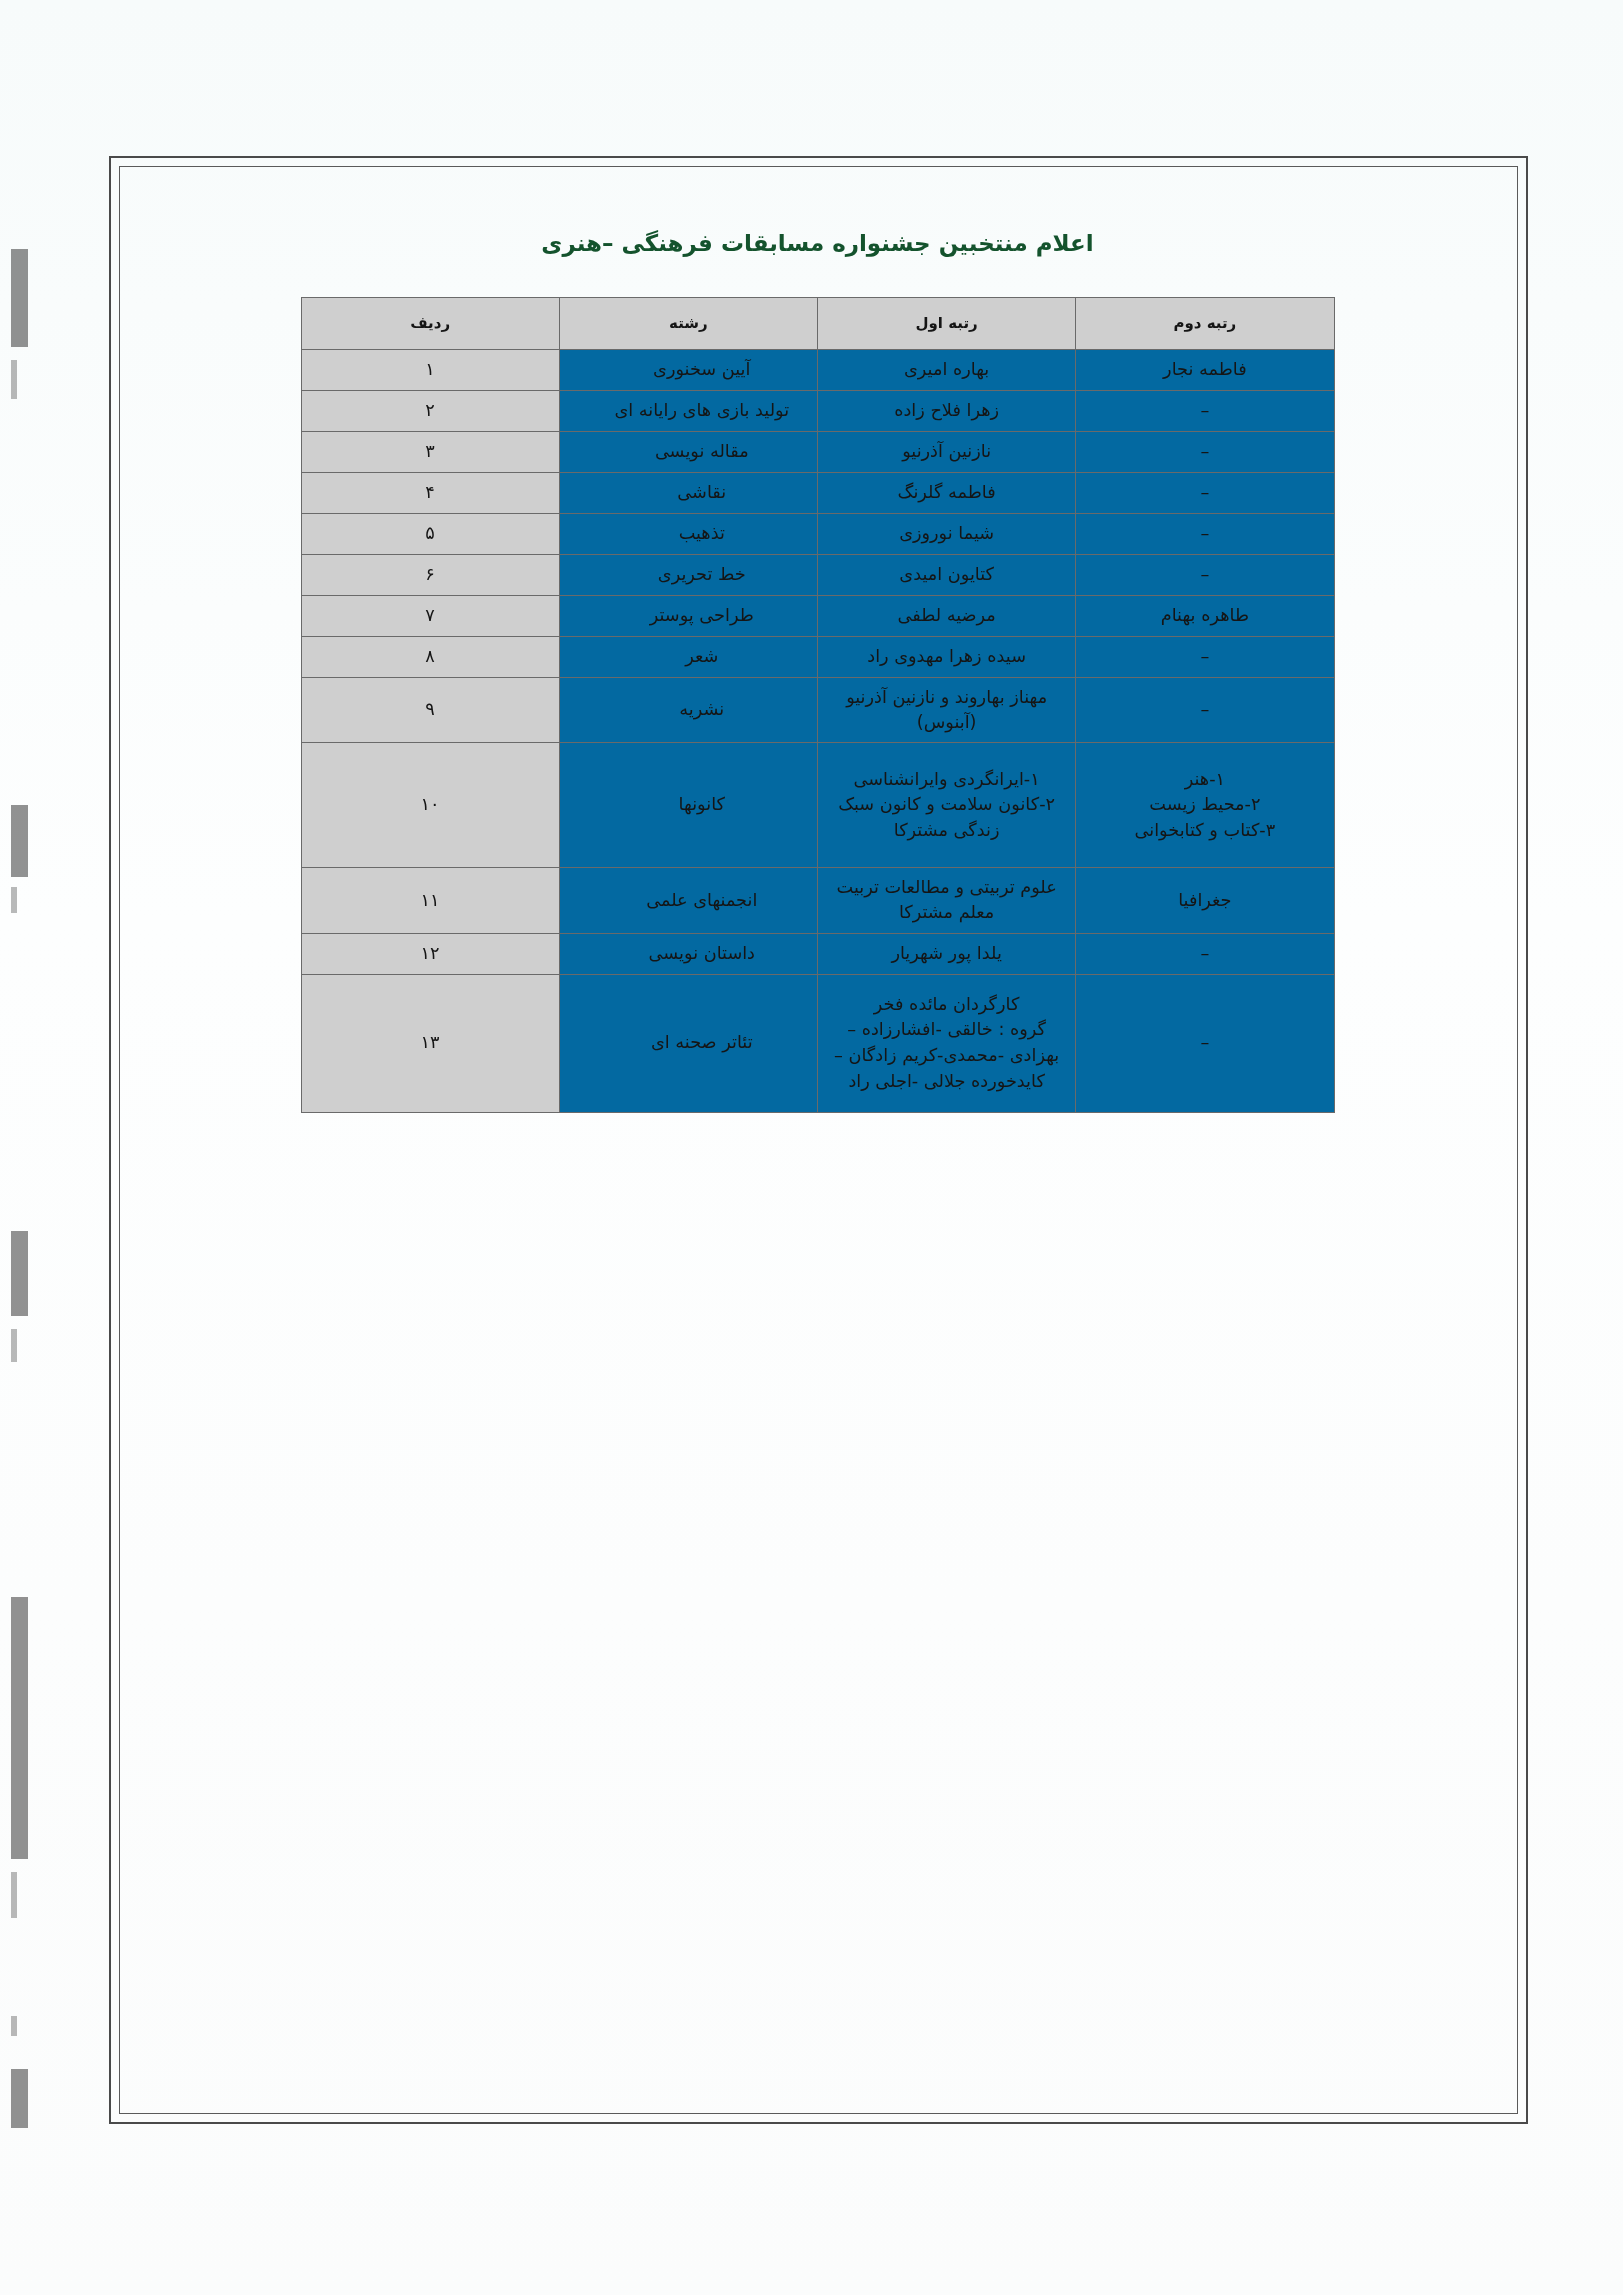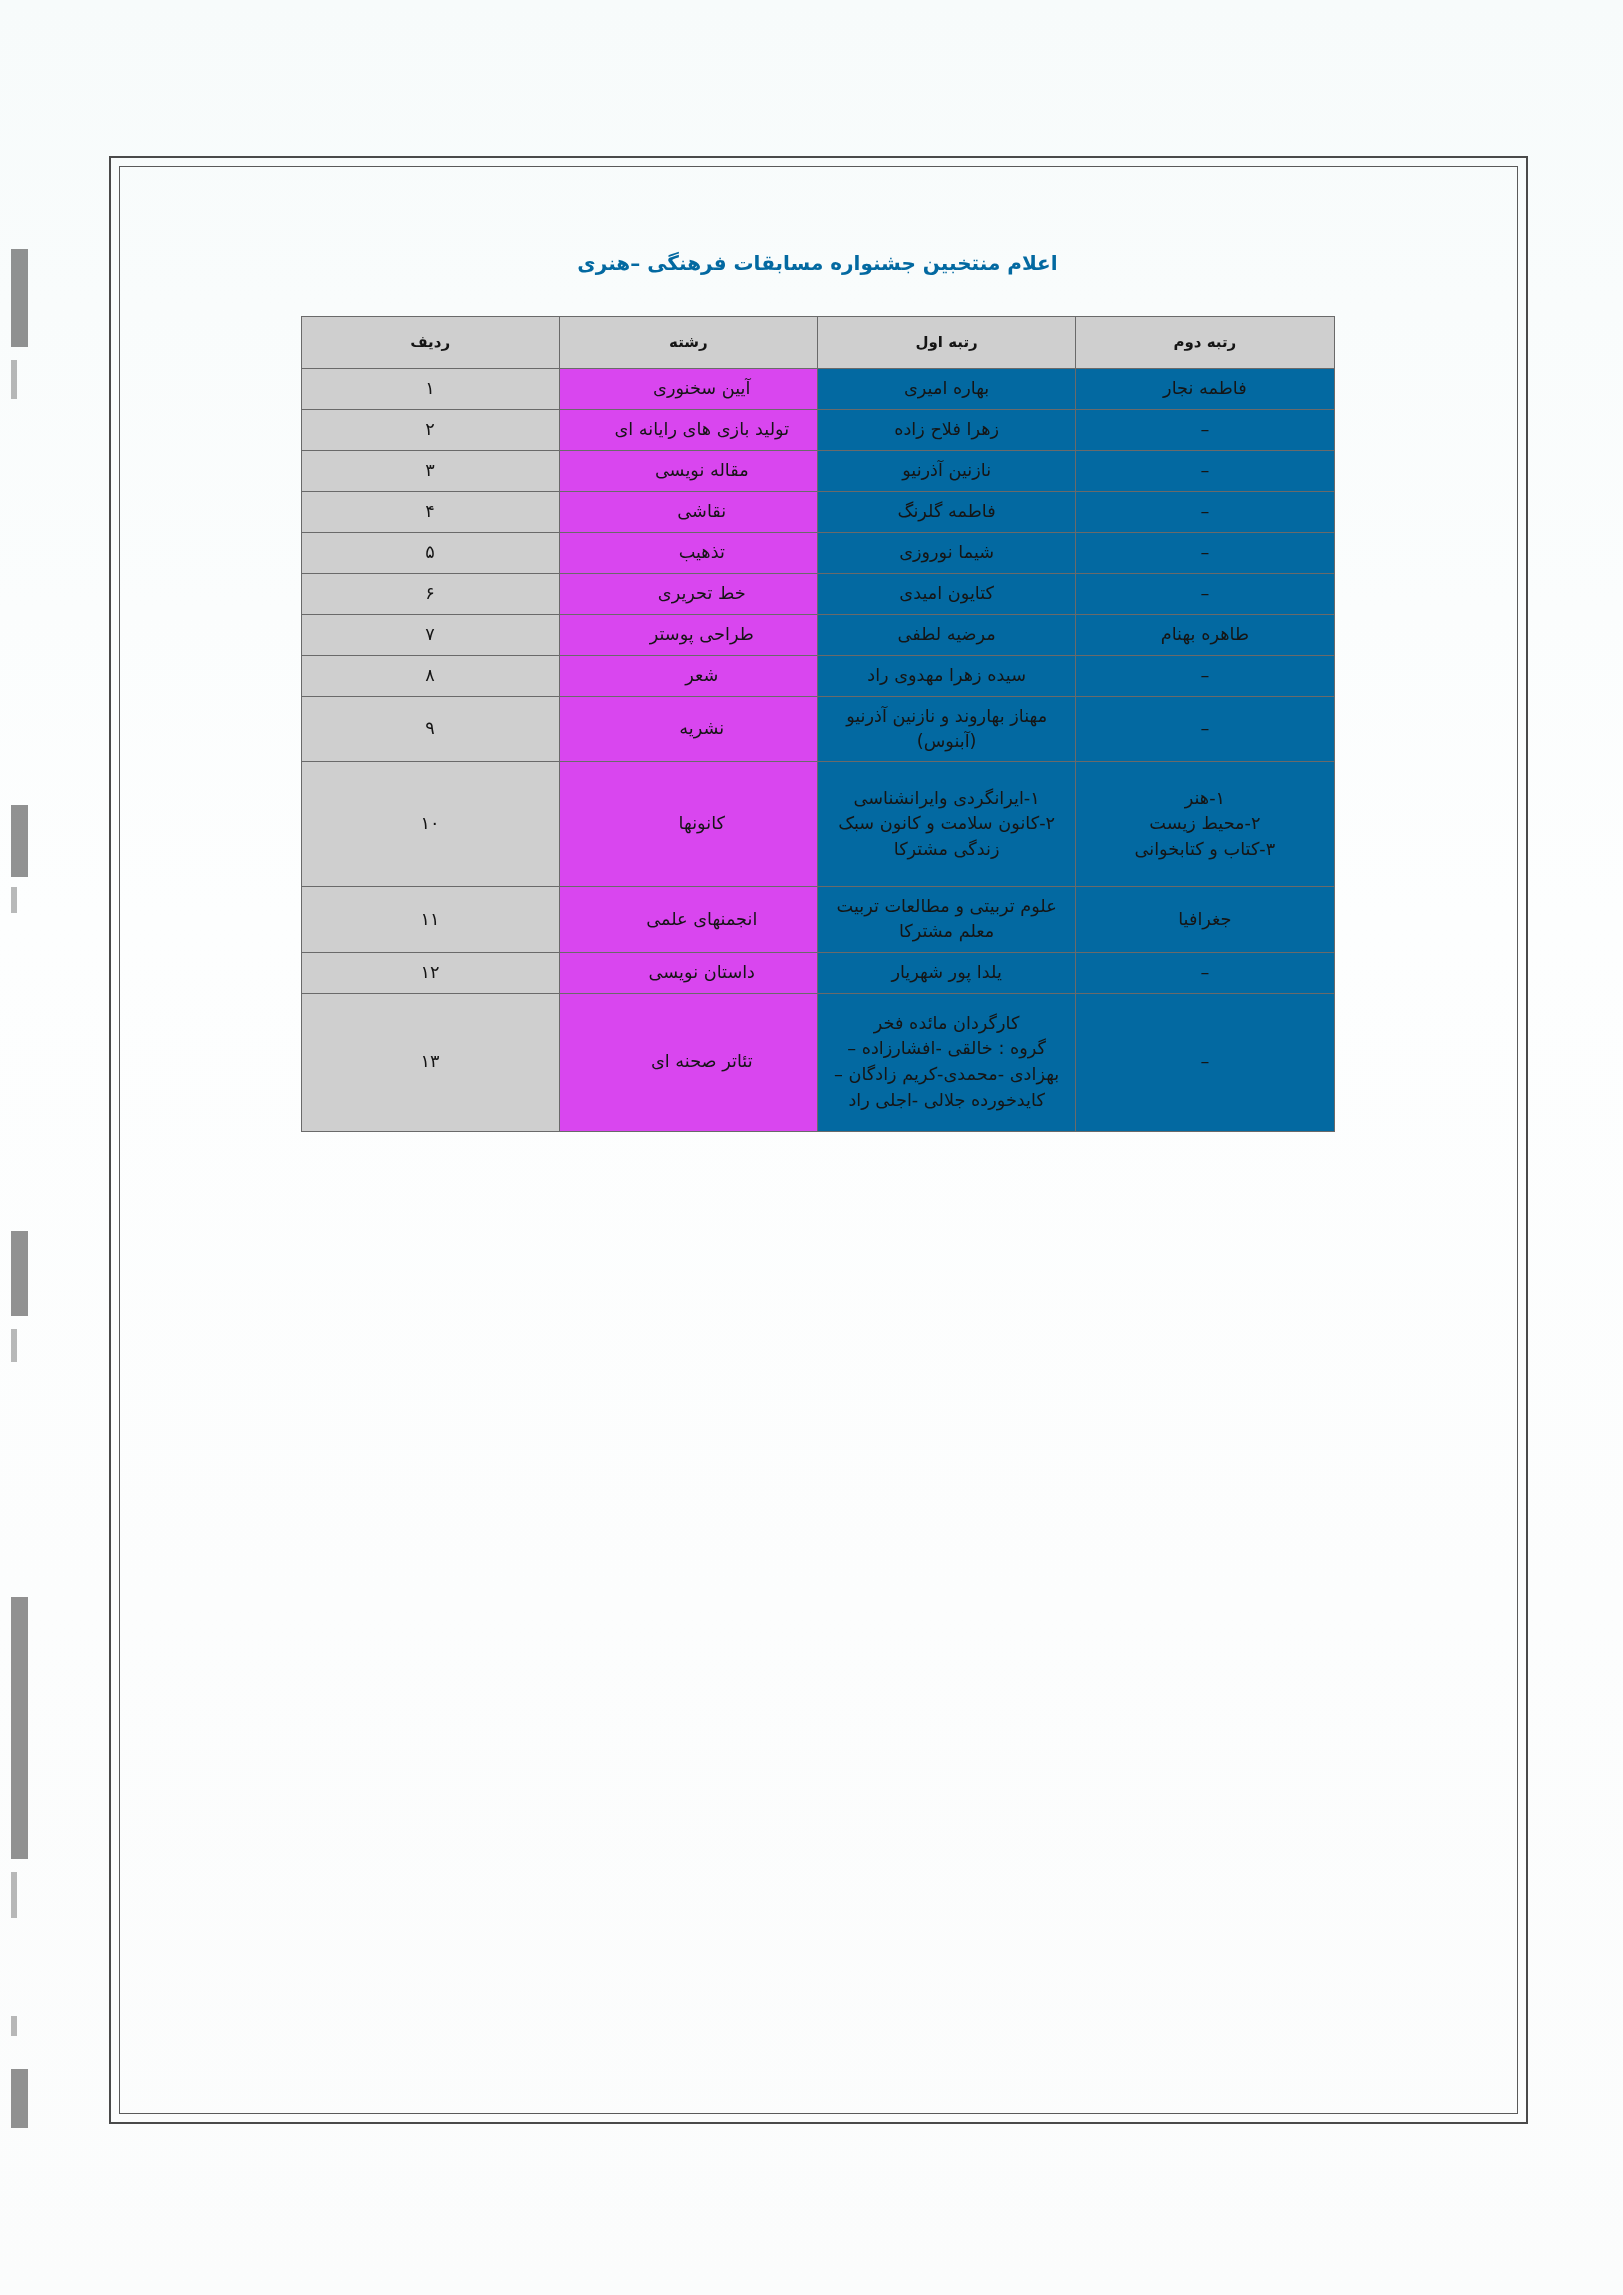"اعلام منتخبین جشنواره مسابقات فرهنگی" .title-1 { color: #0369a1 -> #14532d; font-size: 20px -> 23px; margin-top: 74px -> 53px }
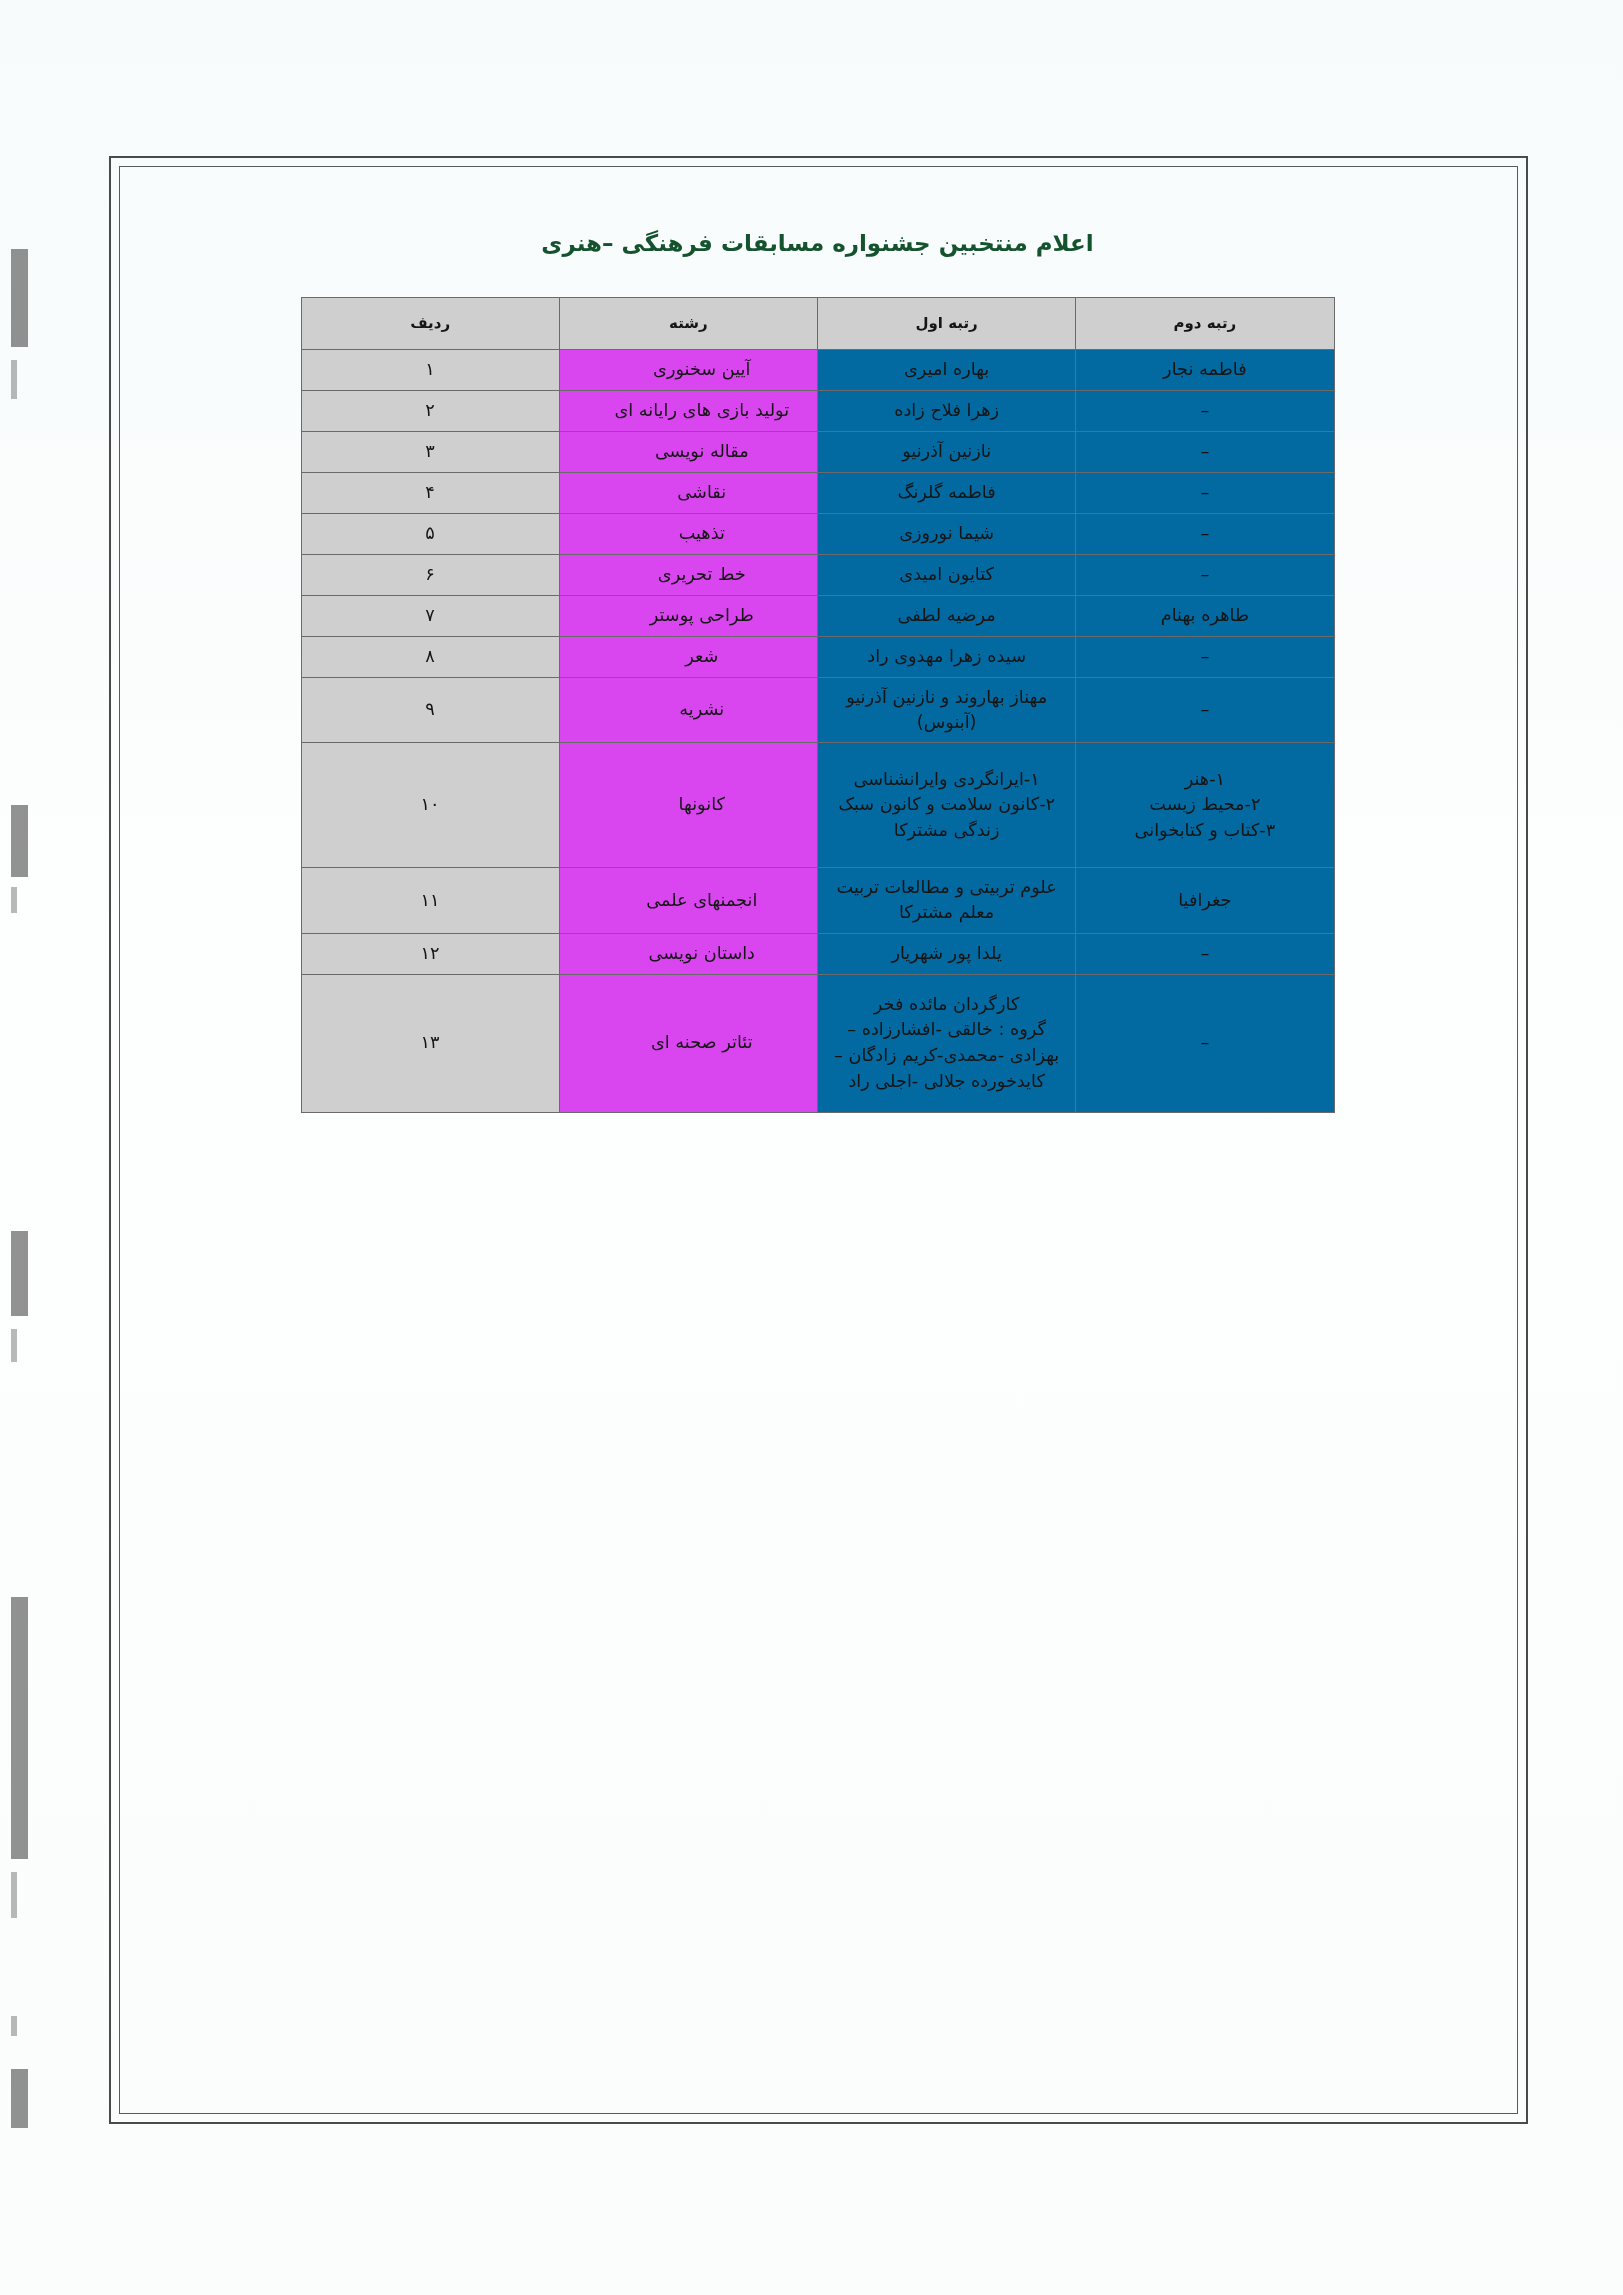"آیین سخنوری" table.main-table td.col-reshte { background: #d946ef -> #0369a1 }
